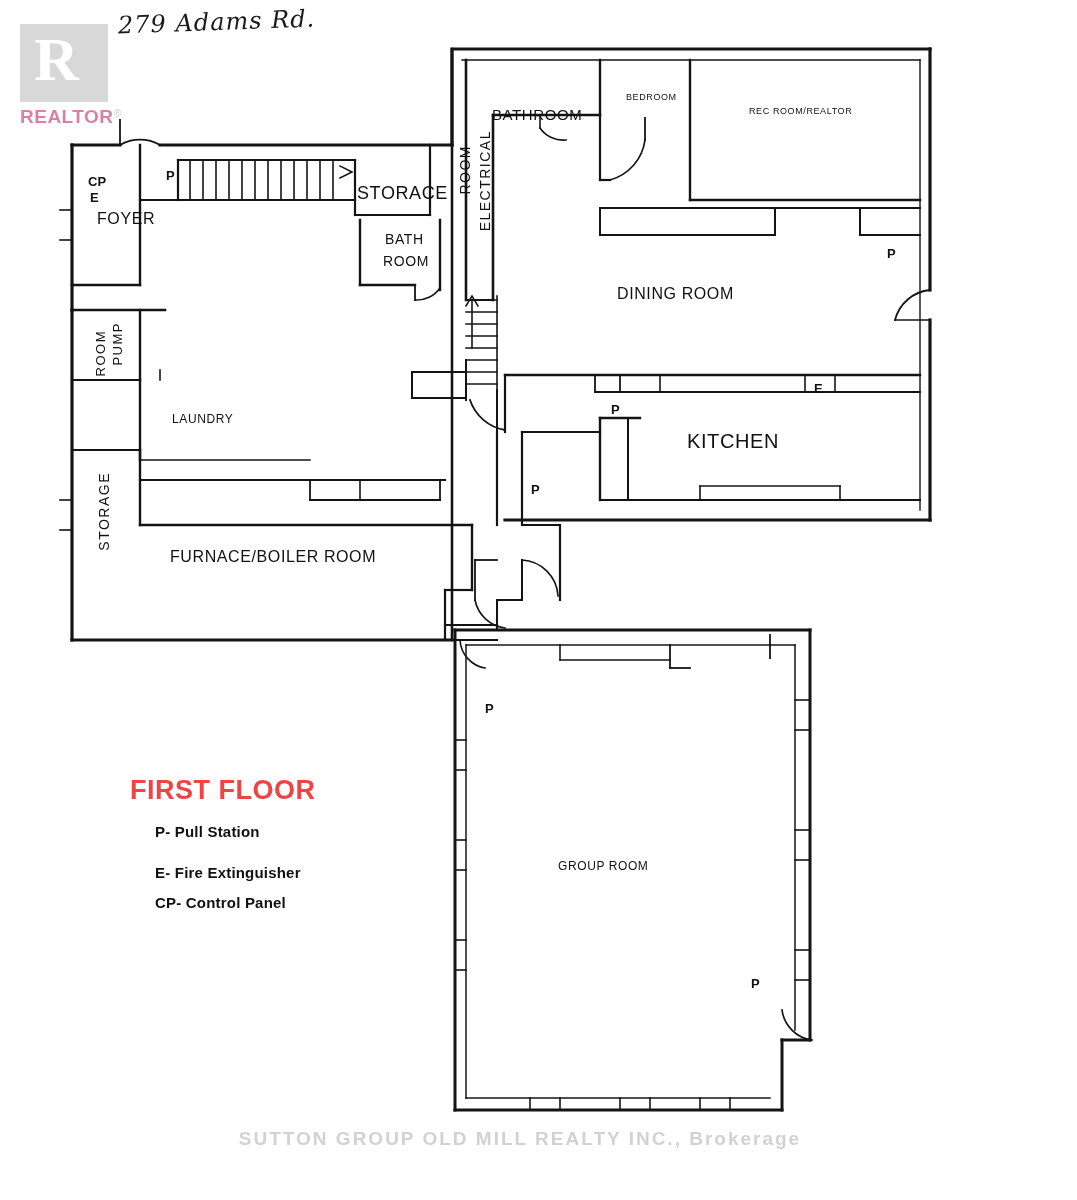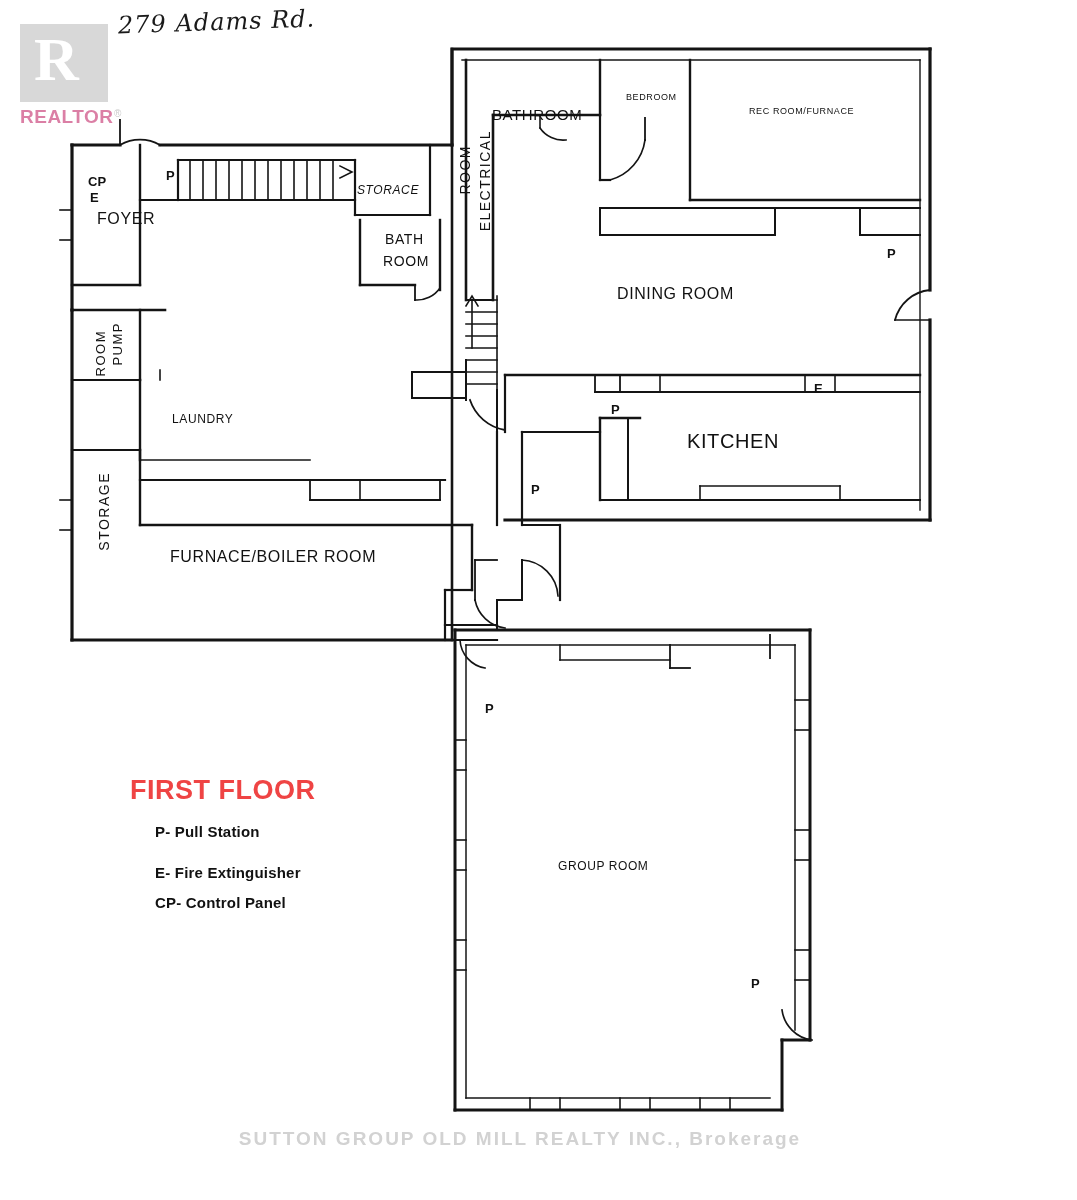"REC ROOM/FURNACE" div.room-label { text: ROOM/FURNACE -> ROOM/REALTOR }
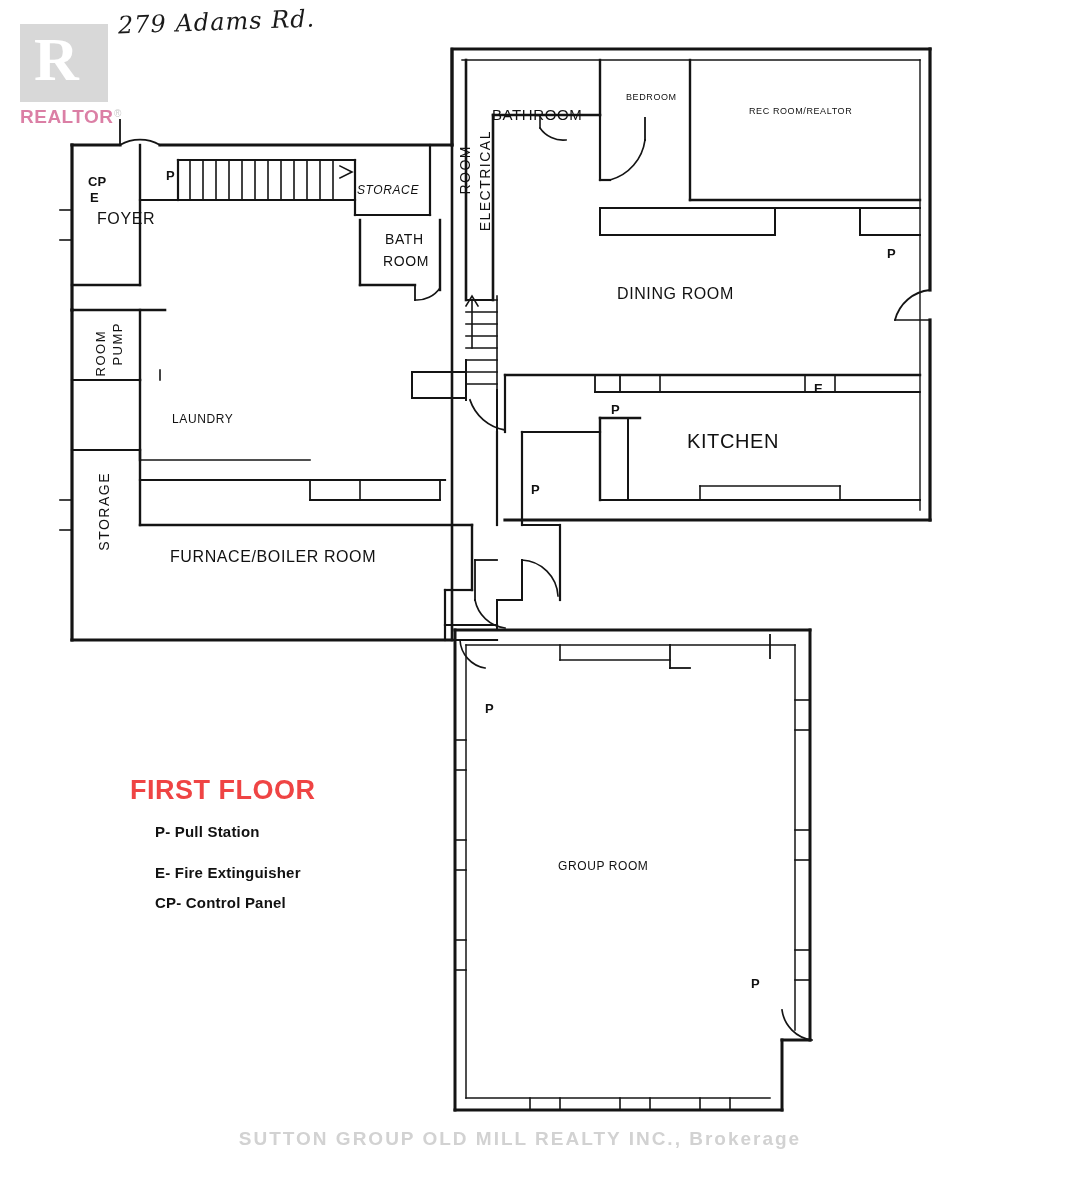"STORACE" div.room-label { font-size: 12px -> 18px; font-style: italic -> none }
